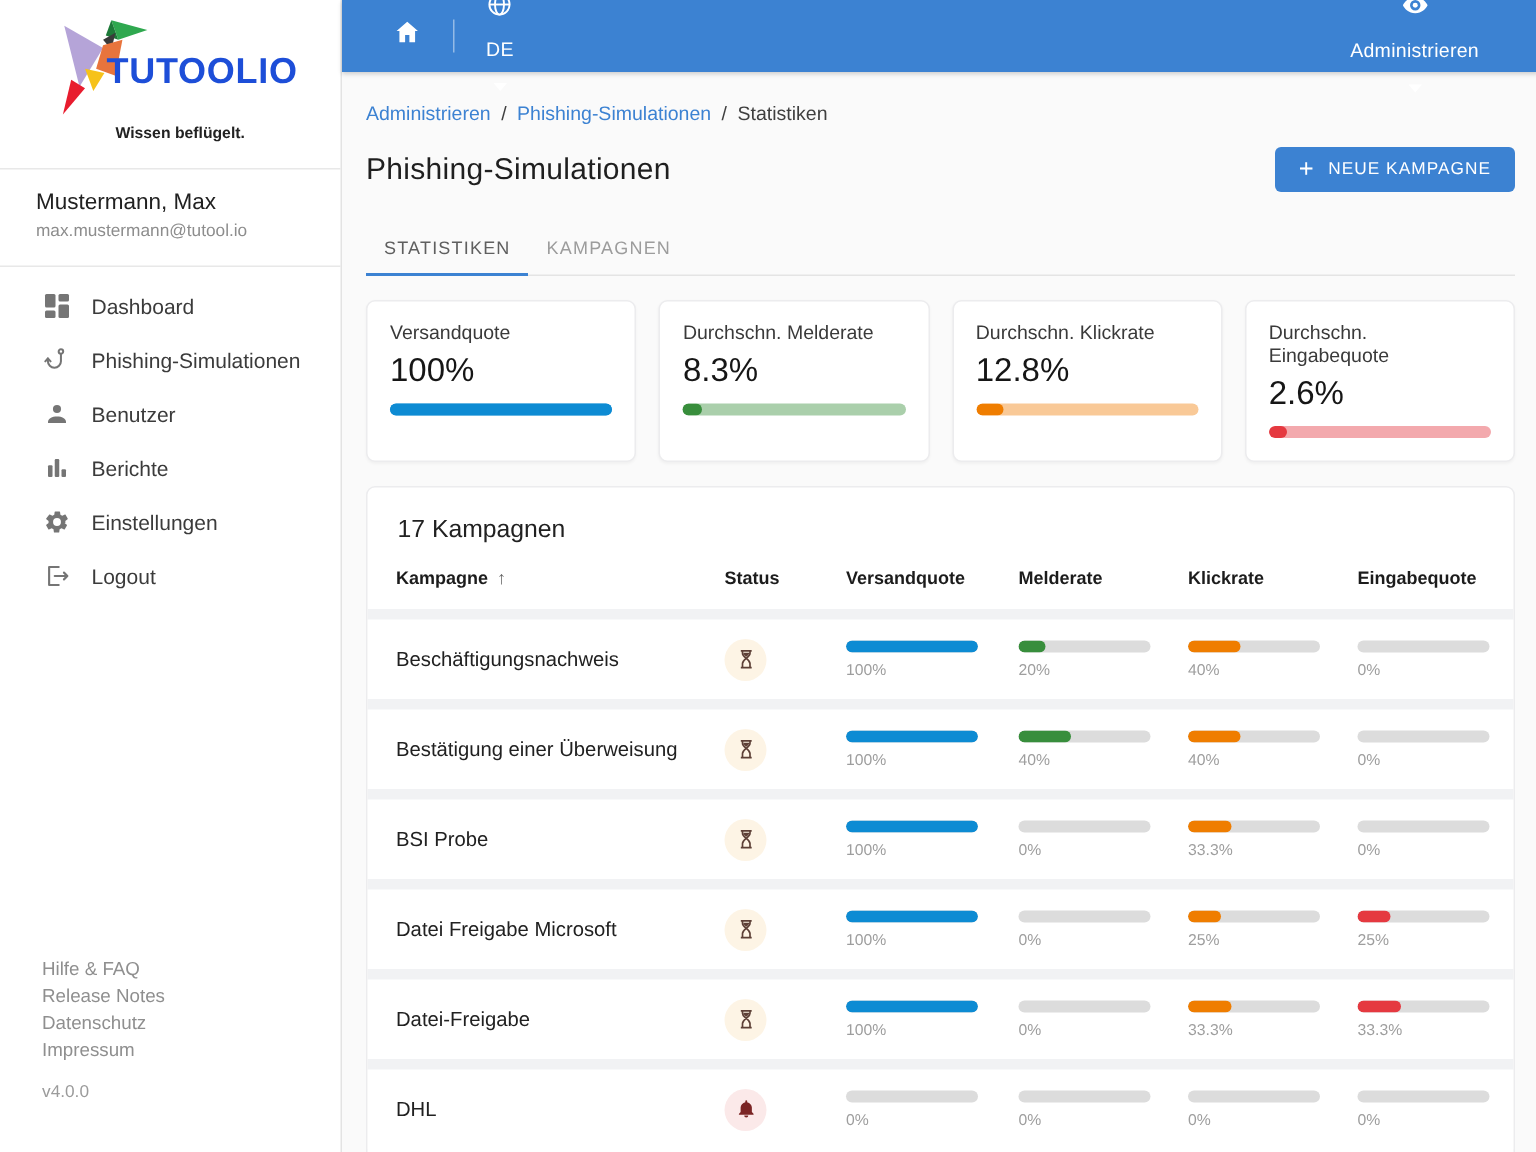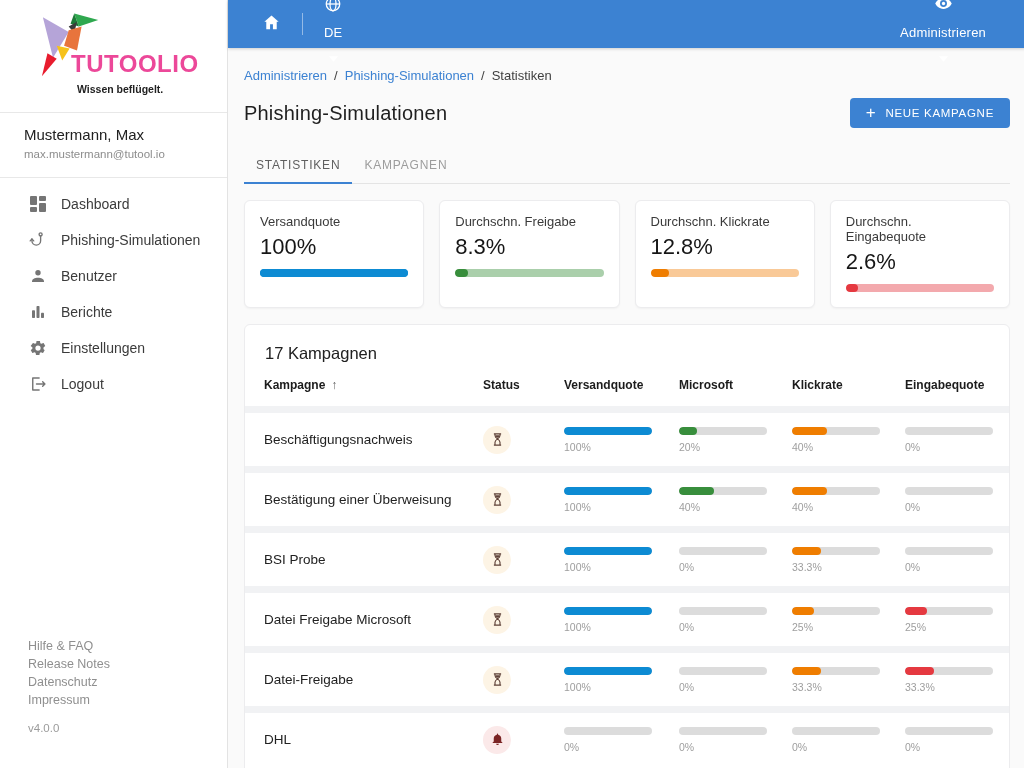"TUTOOLIO" .logo-title { color: #ec4899 -> #1d4ed8; top: 50px -> 34px }
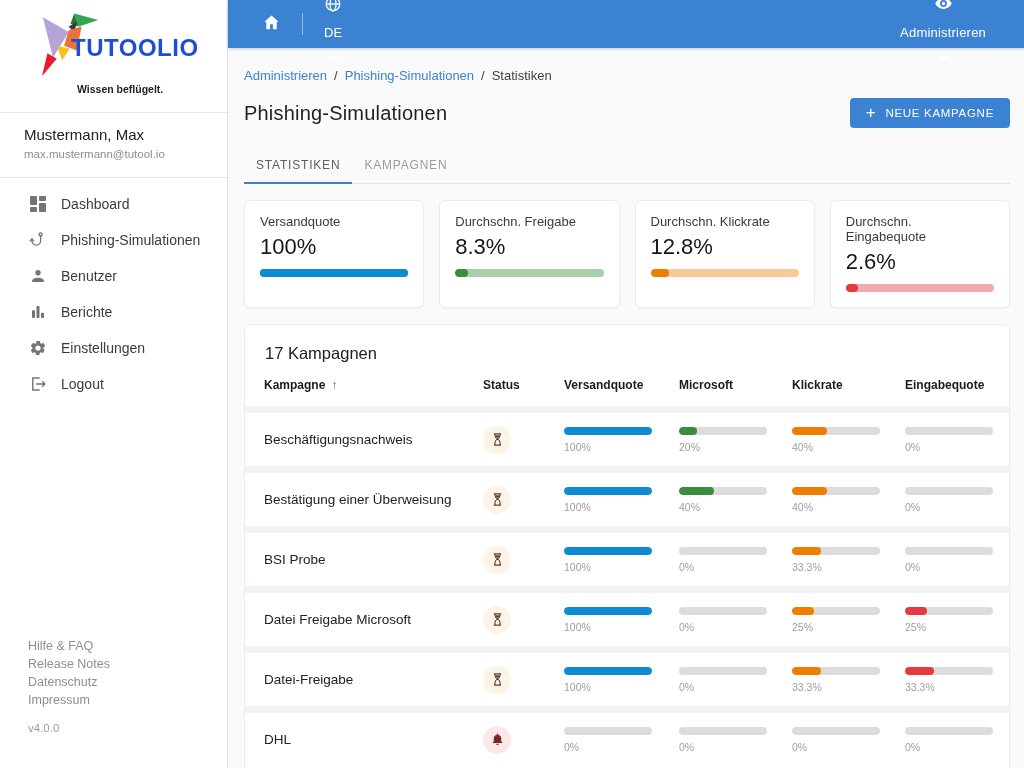"Durchschn. Freigabe" div.stat-label { text: Freigabe -> Melderate }
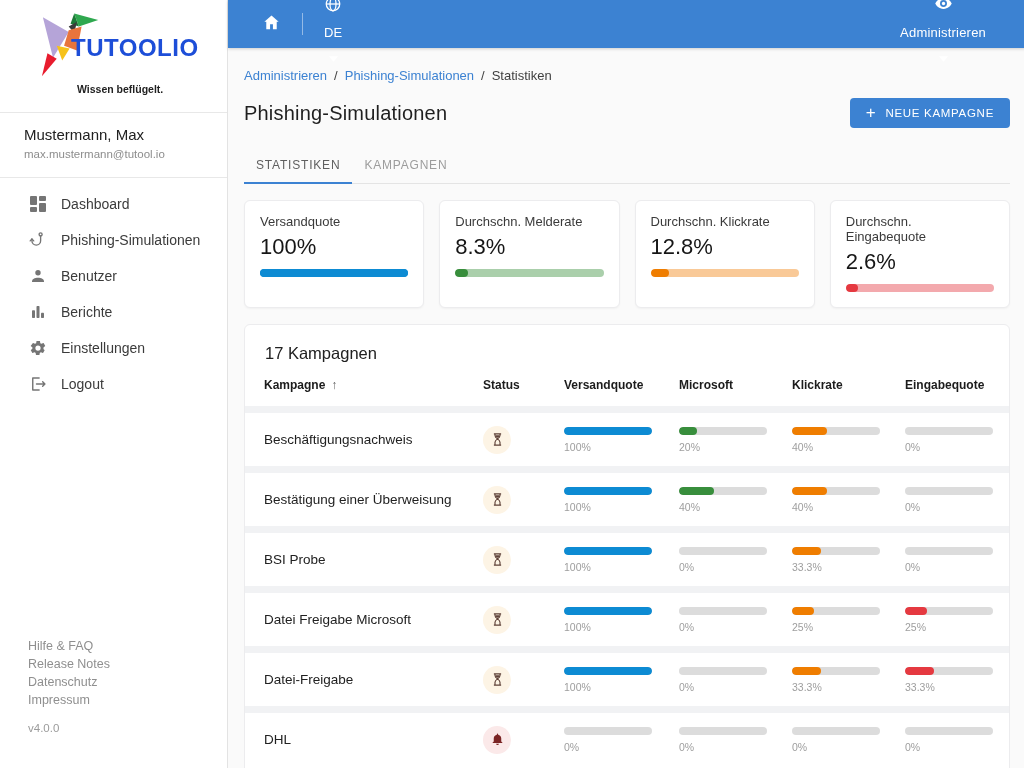"Microsoft" div.th { text: Microsoft -> Melderate }
